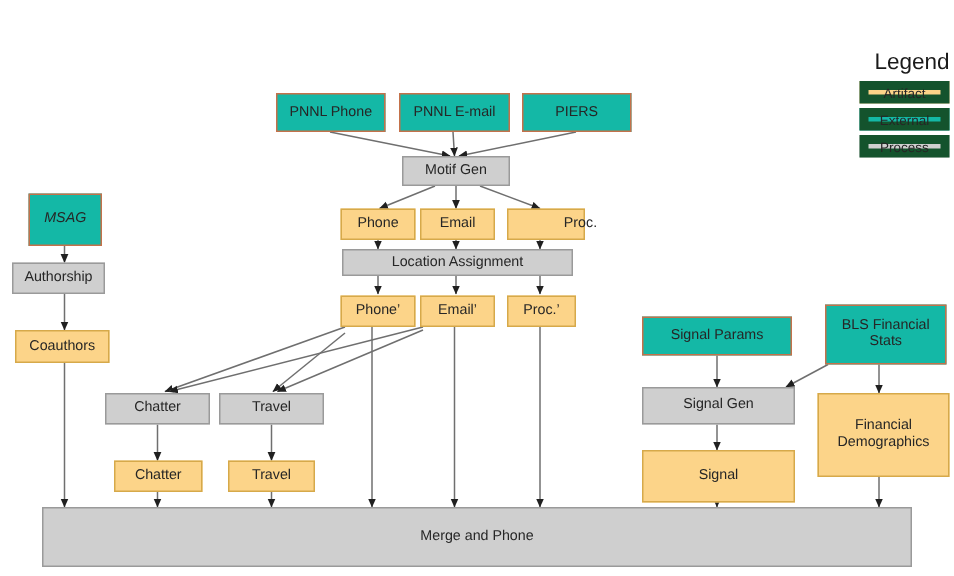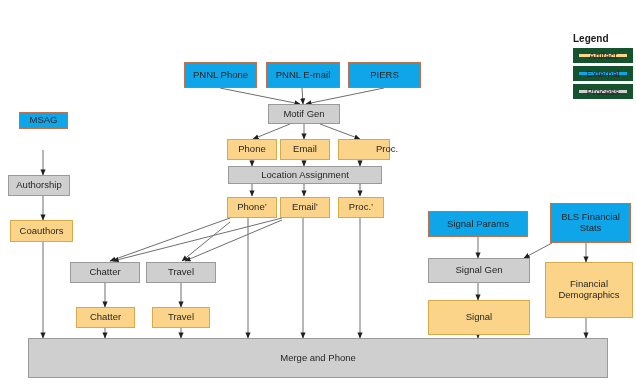"Legend" .legend-title { font-size: 10px -> 15px; font-weight: bold -> normal; text-align: left -> right }
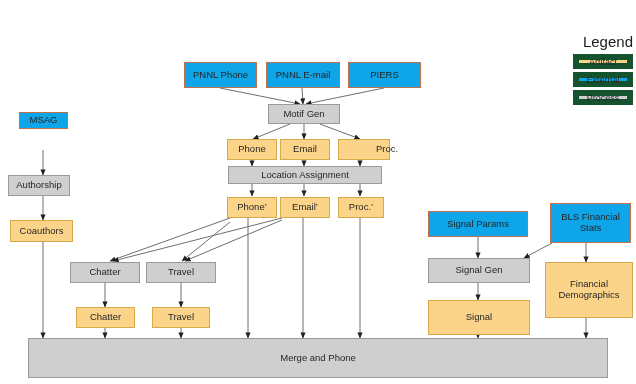"PNNL Phone" .external { background: #0ea5e9 -> #14b8a6 }
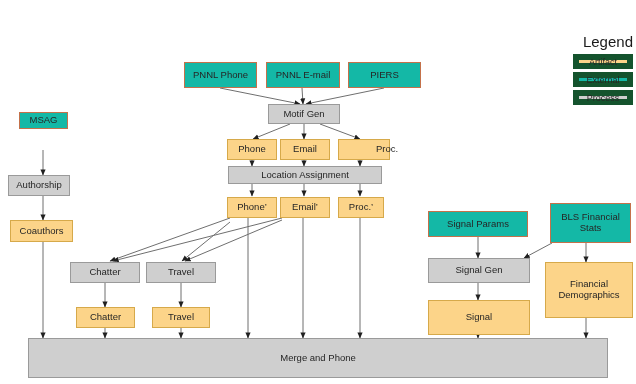"MSAG" div.node { font-style: none -> italic; height: 17px -> 35px; top: 112px -> 129px }
